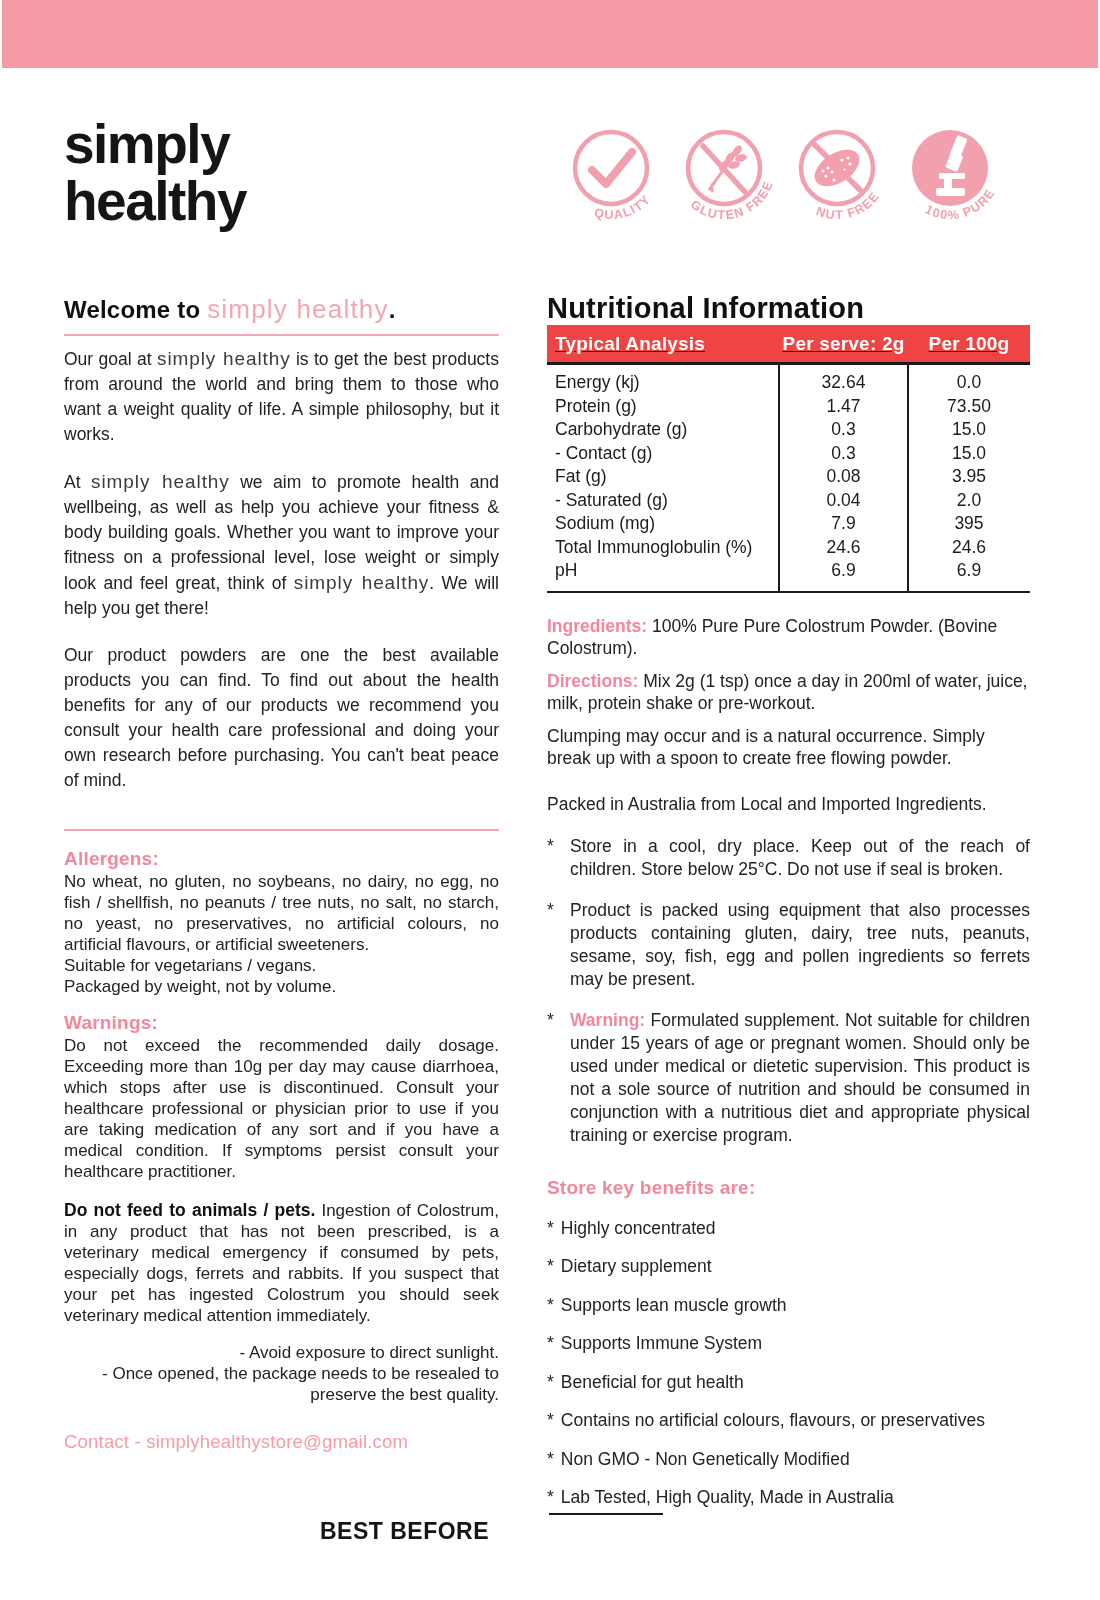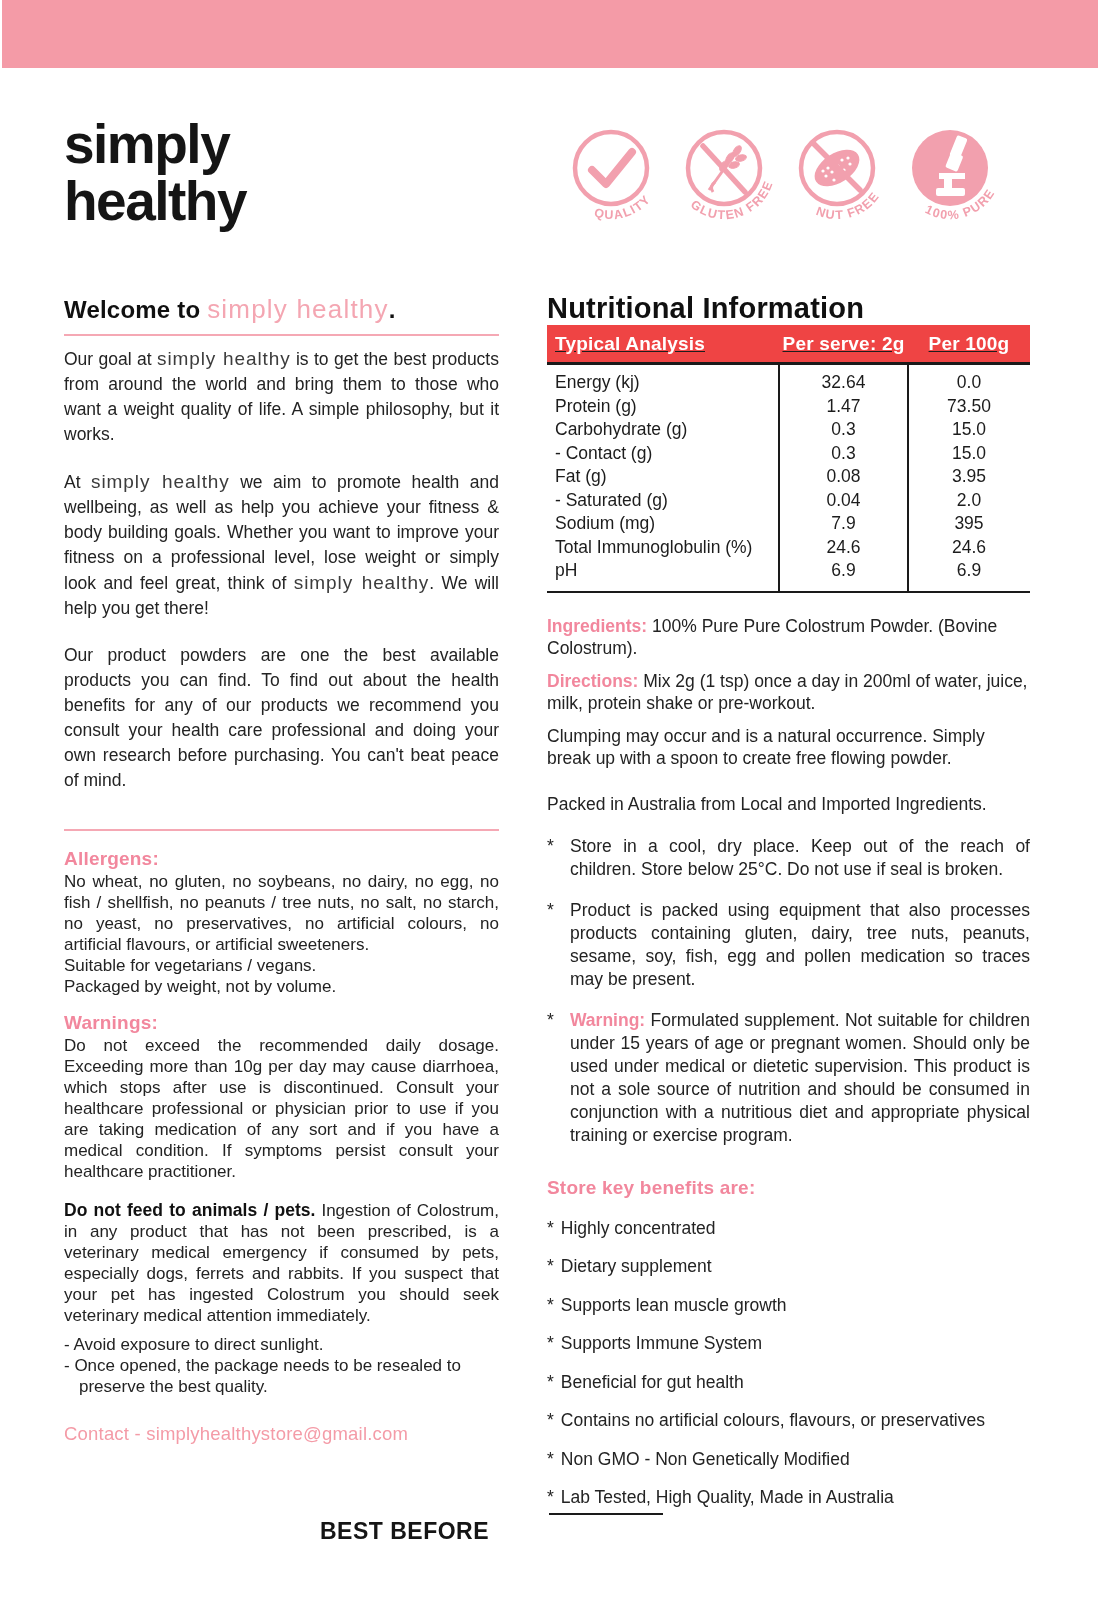"Product is packed using equipment" span { text: medication so traces -> ingredients so ferrets }
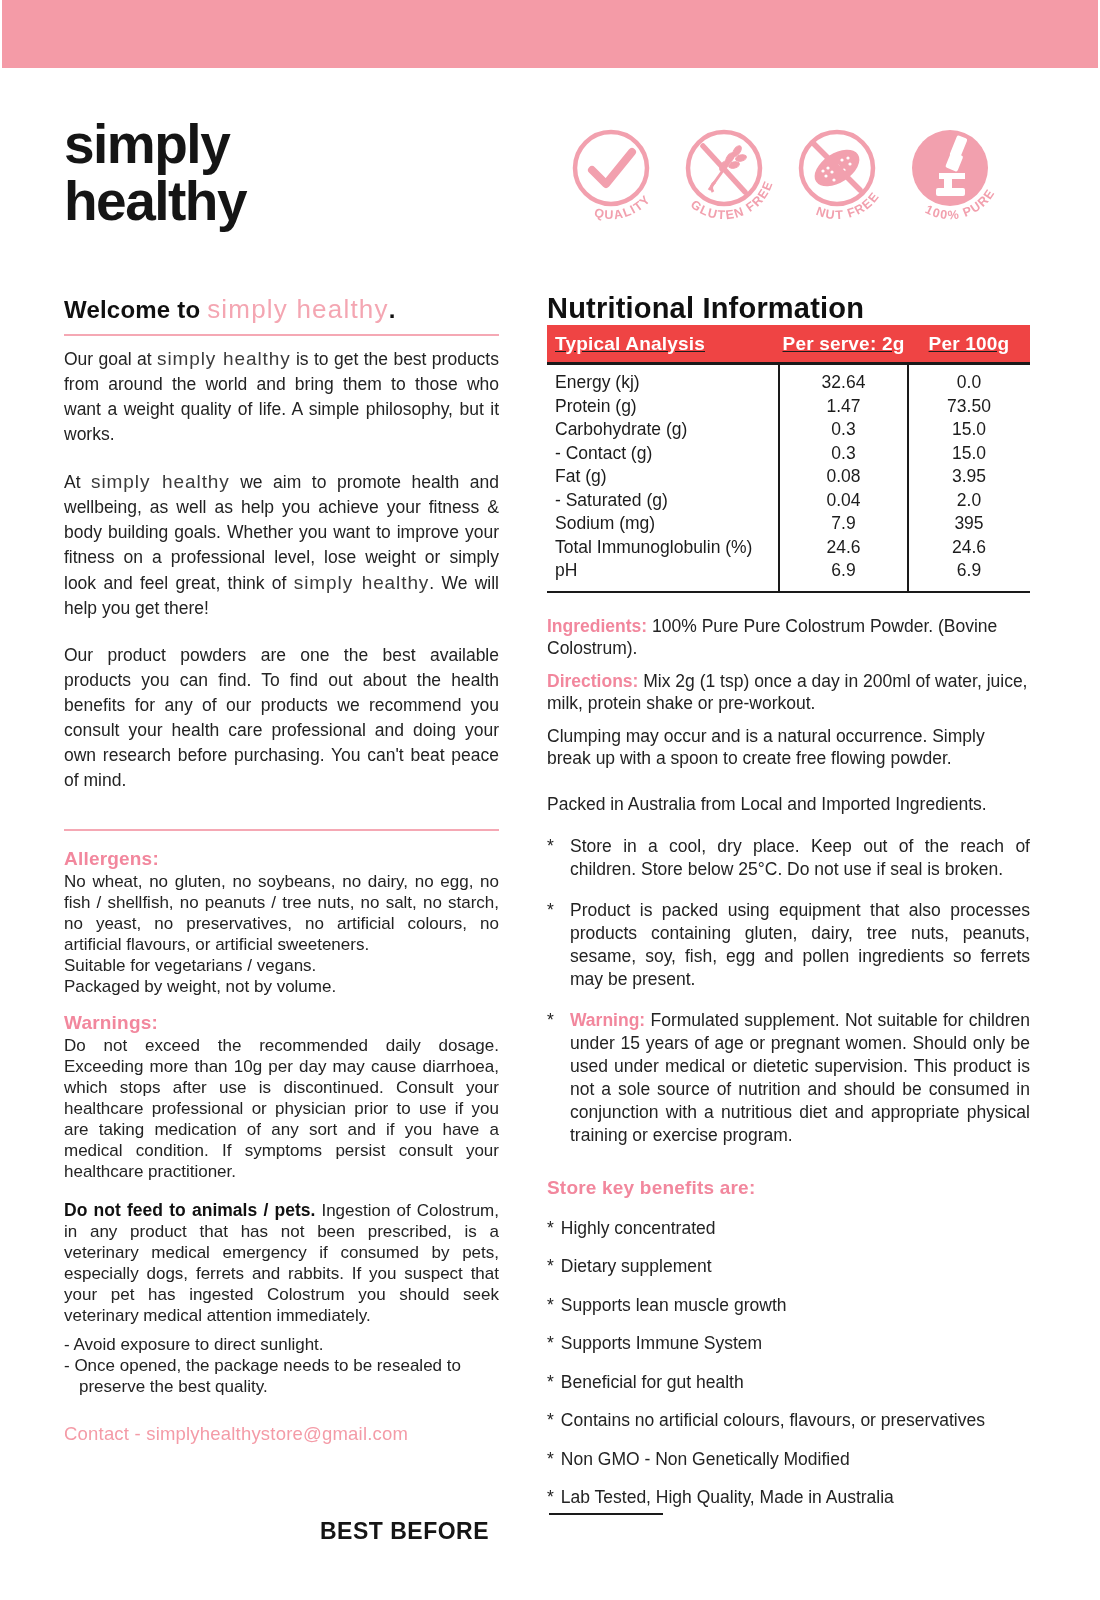"- Avoid exposure to direct" .tips { margin-top: 8px -> 16px; text-align: none -> right }
